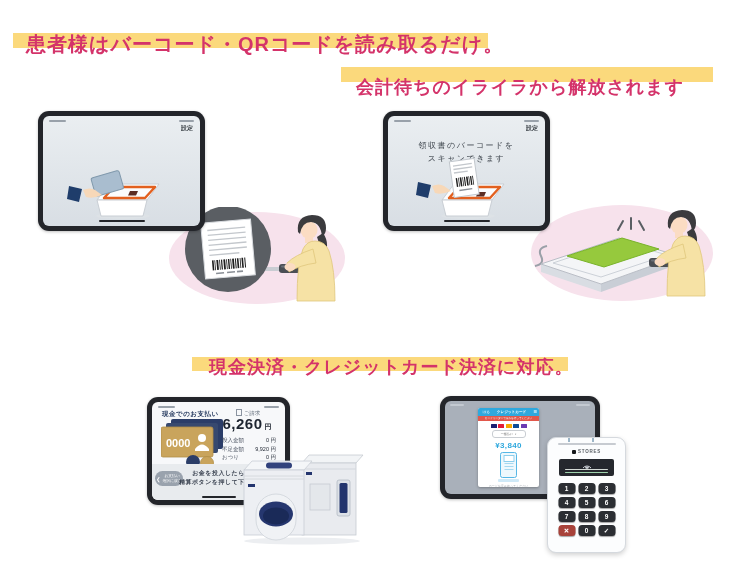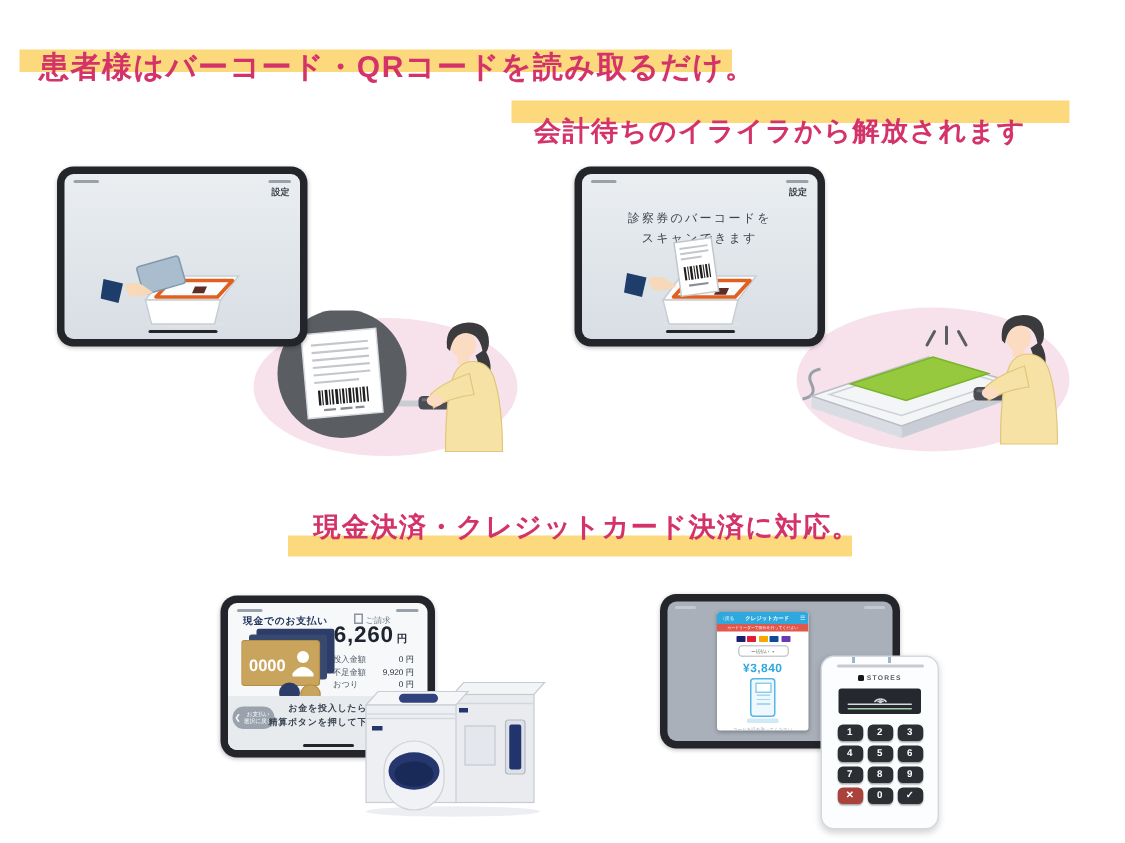"診察券のバーコードを" div { text: 診察券 -> 領収書 }
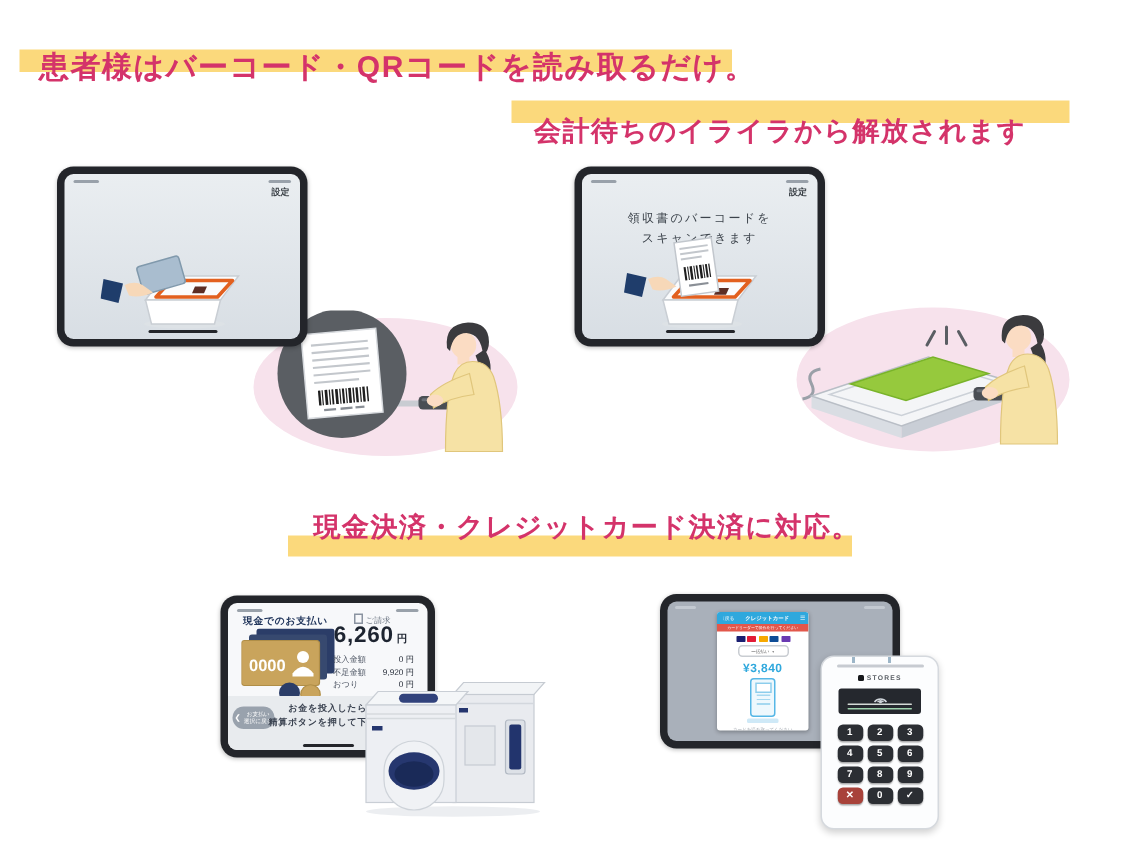"現金決済・クレジットカード決済に対応。" #h3 { top: 328px -> 344px }
